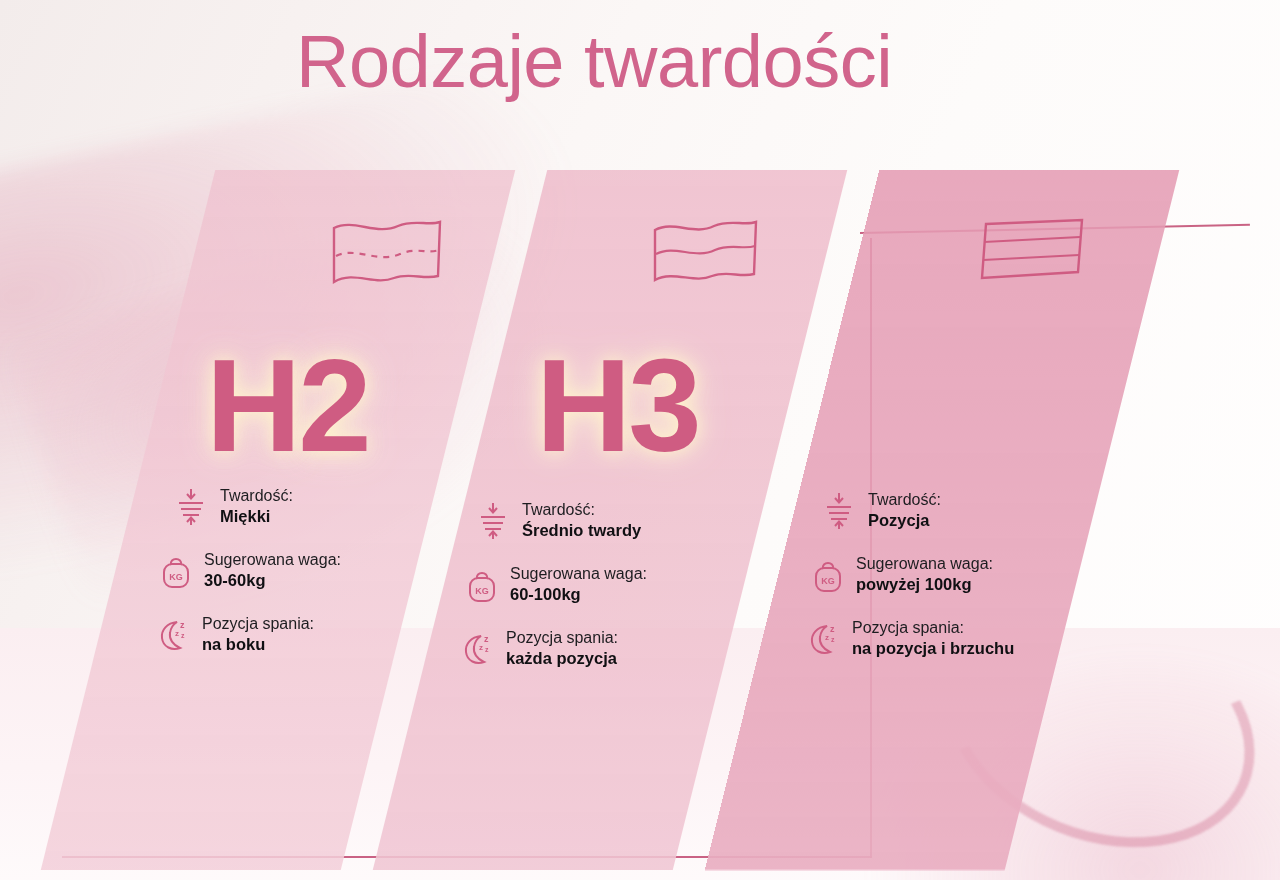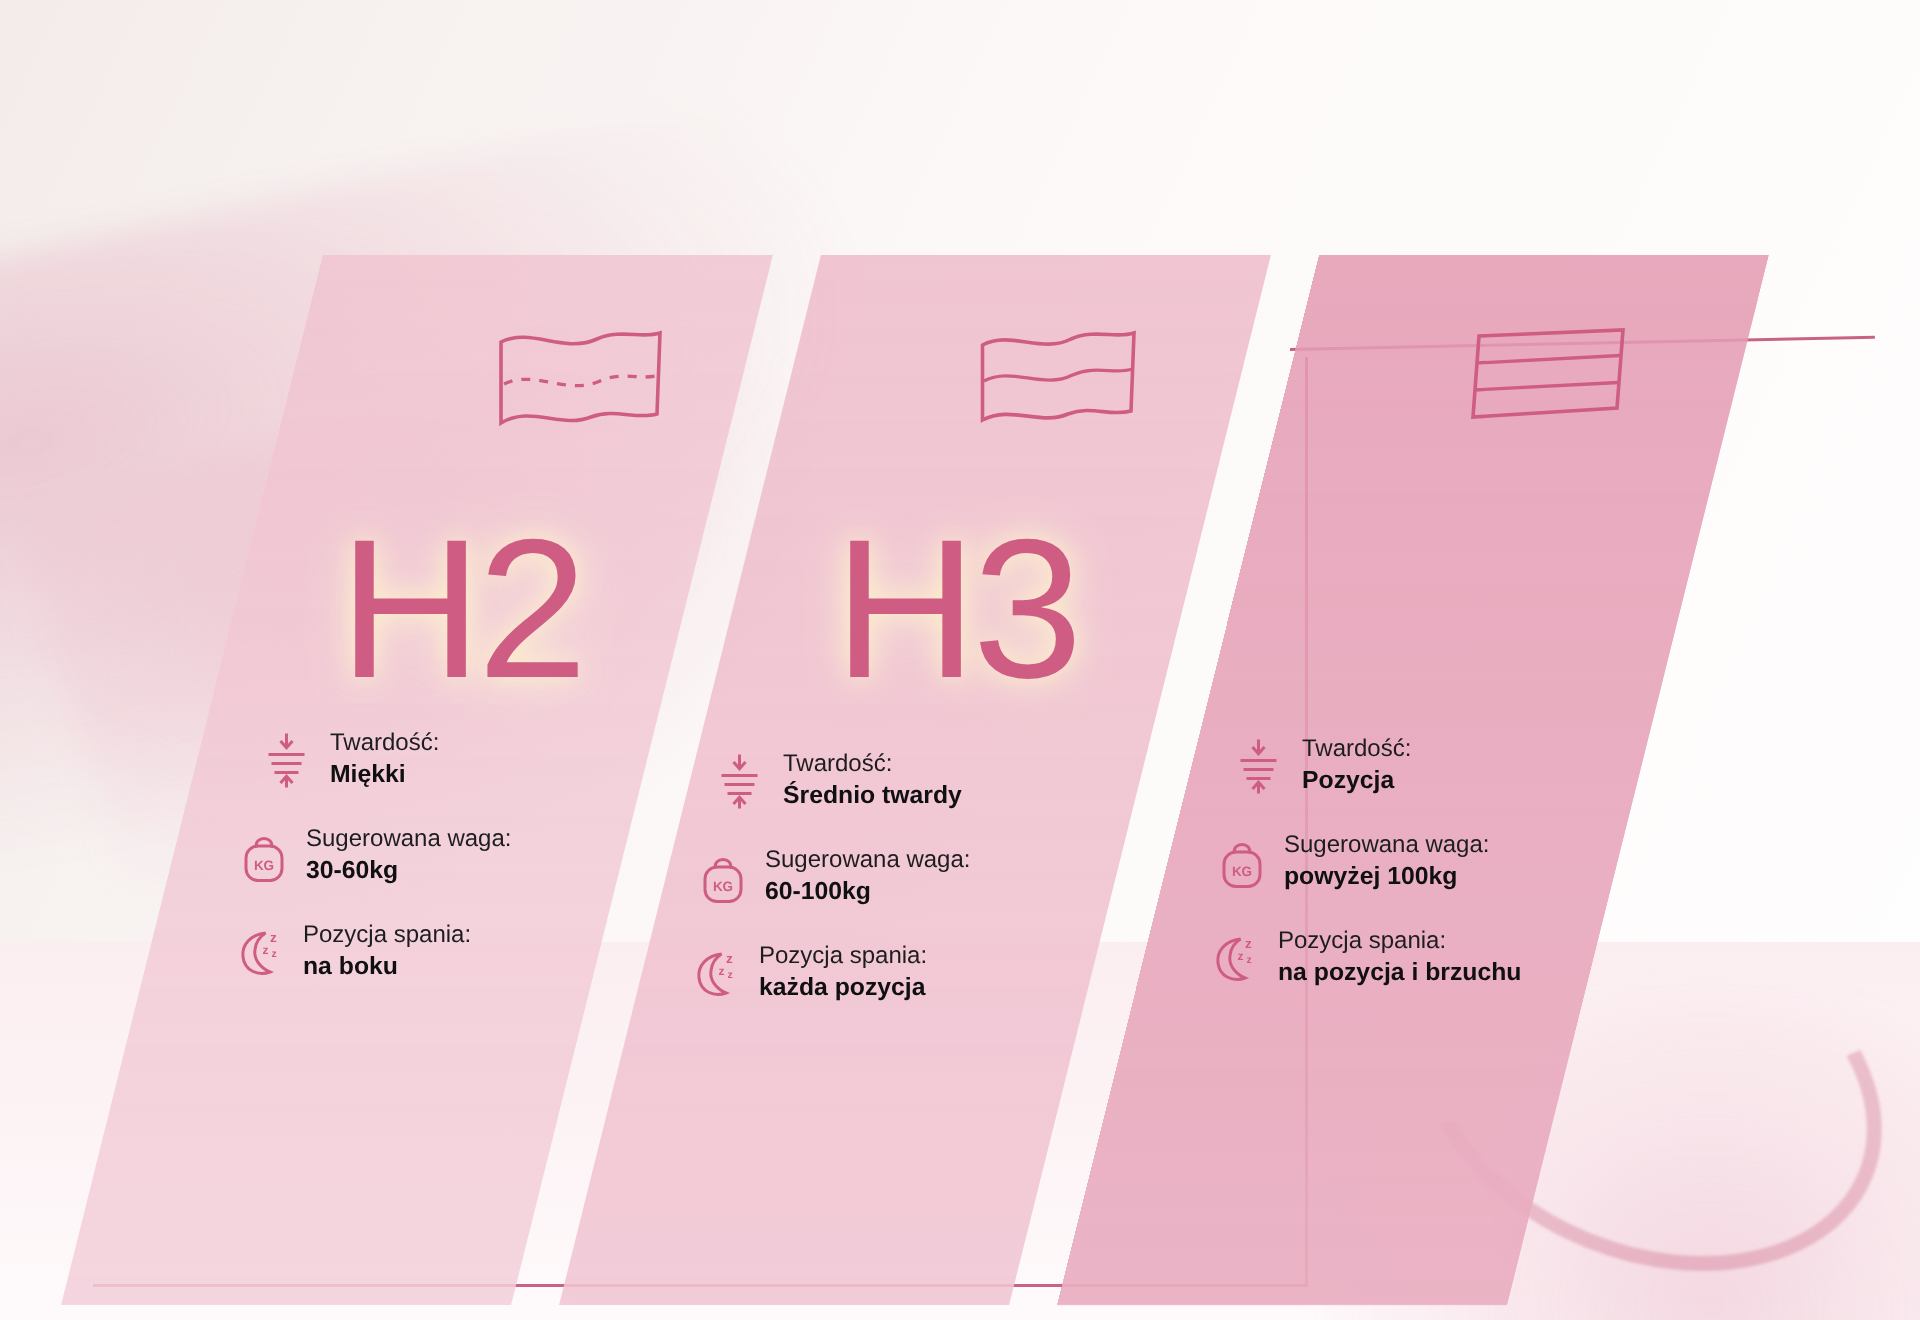"Rodzaje twardości" div.headline-1 { html: none -> <div>Rodzaje twardości</div> }
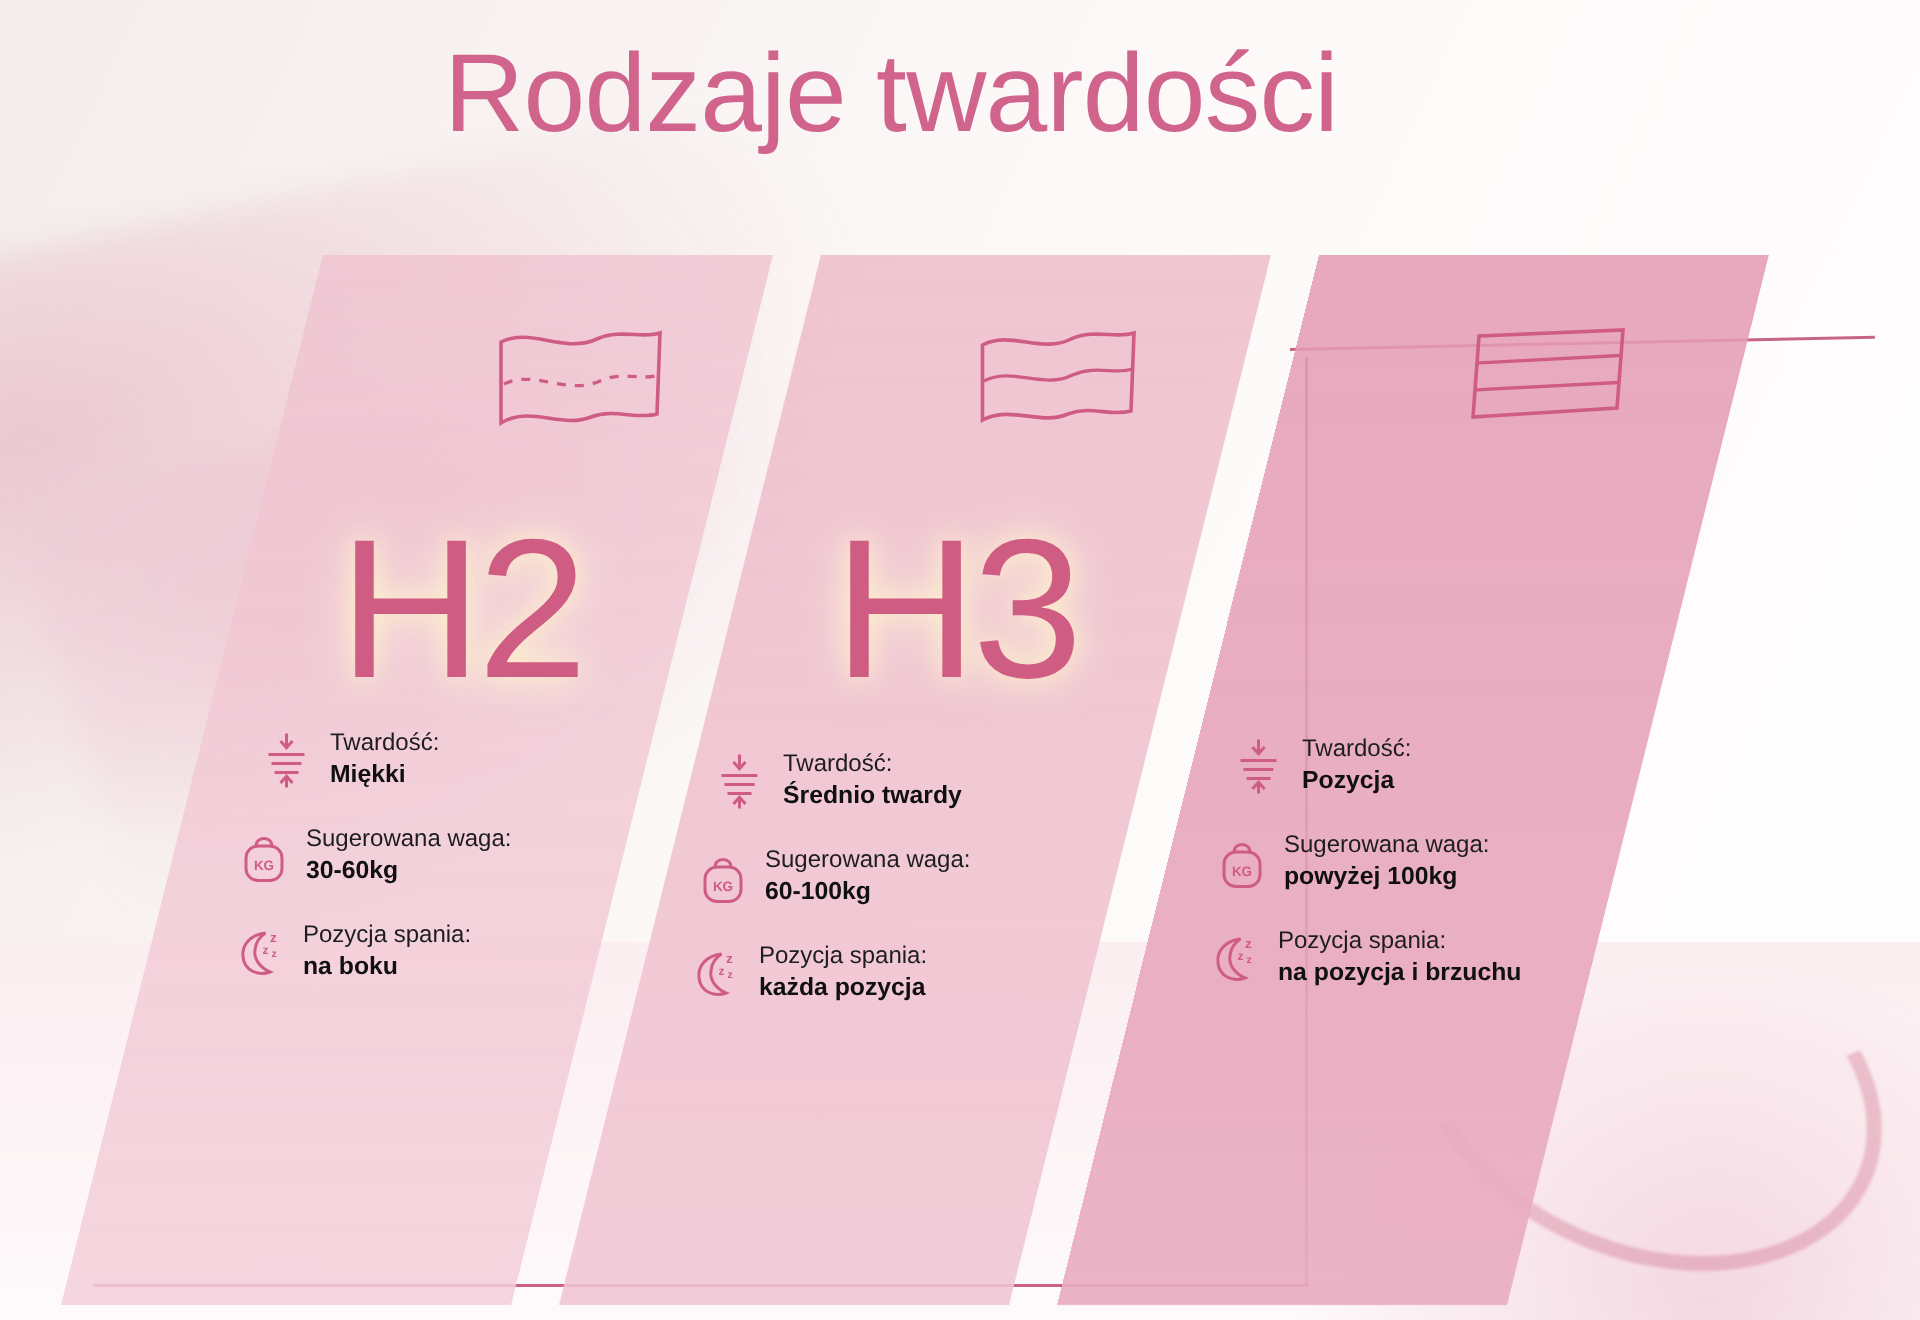"H2" .grade { font-weight: 400 -> 700; margin-left: 20px -> none }
